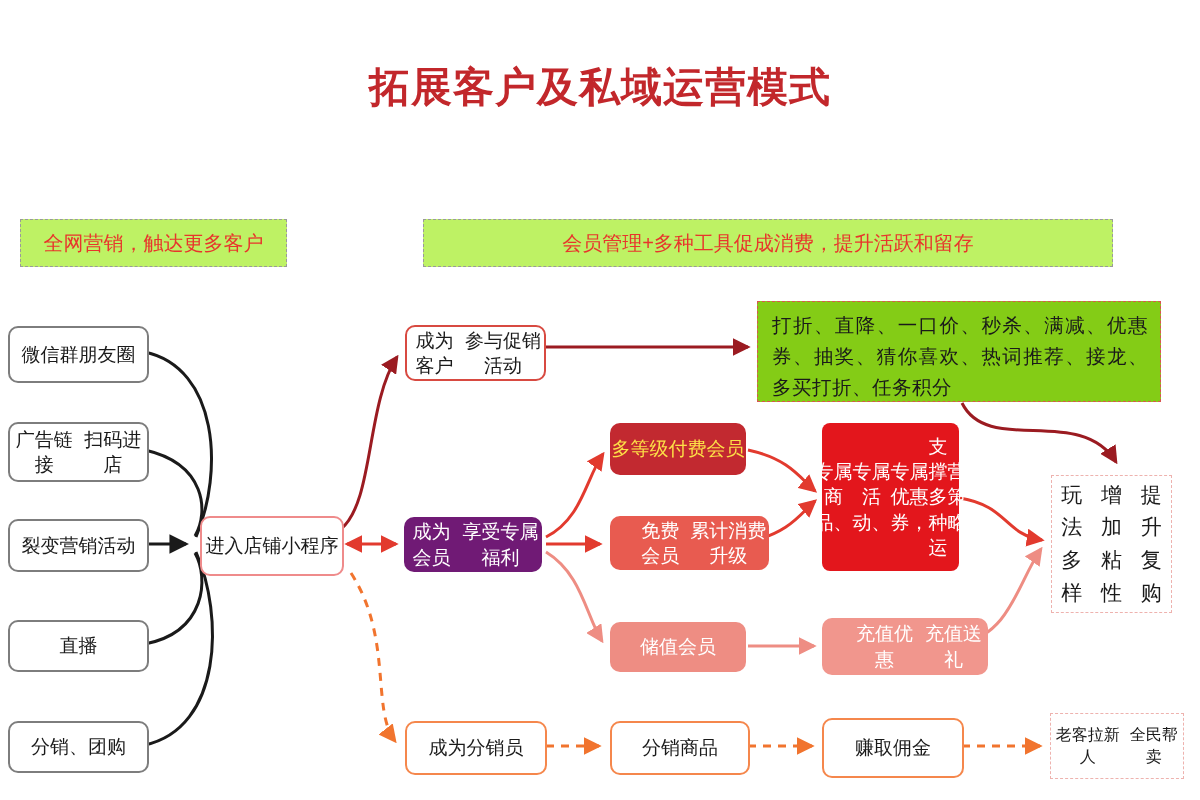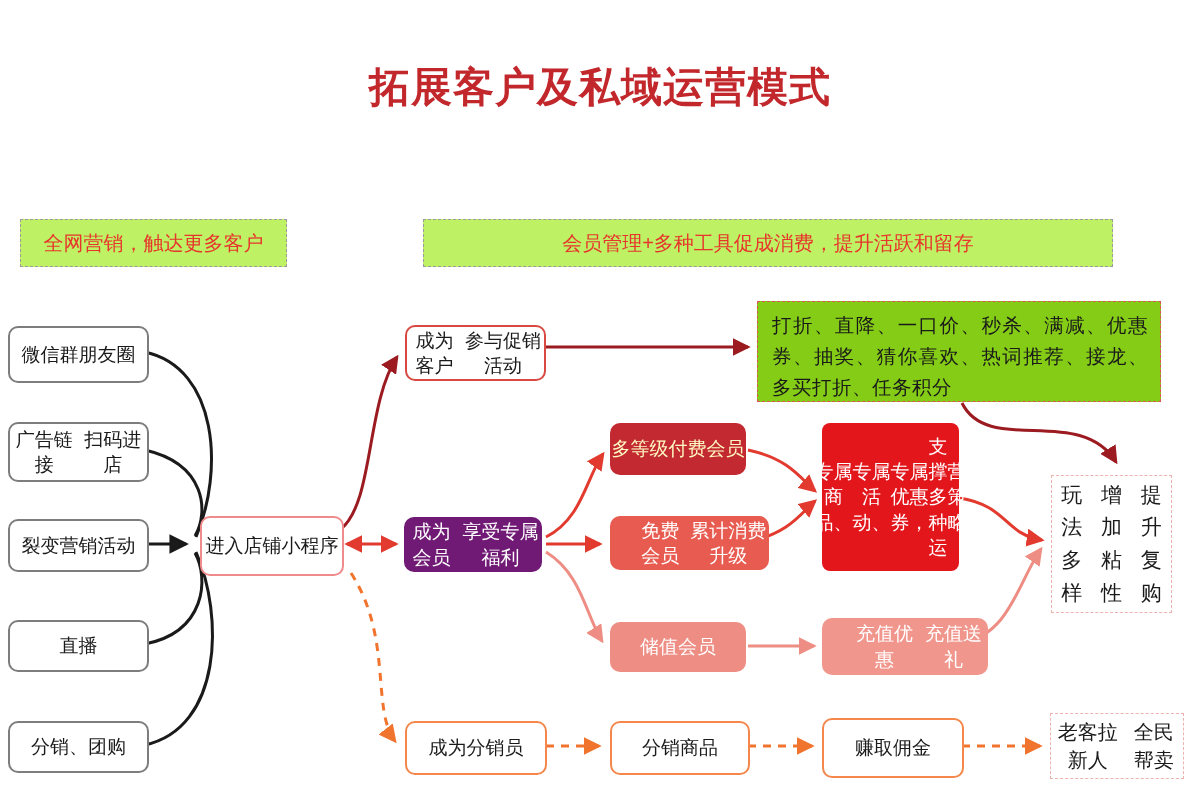"多等级" .crimson { color: #fef9c3 -> #fde047 }
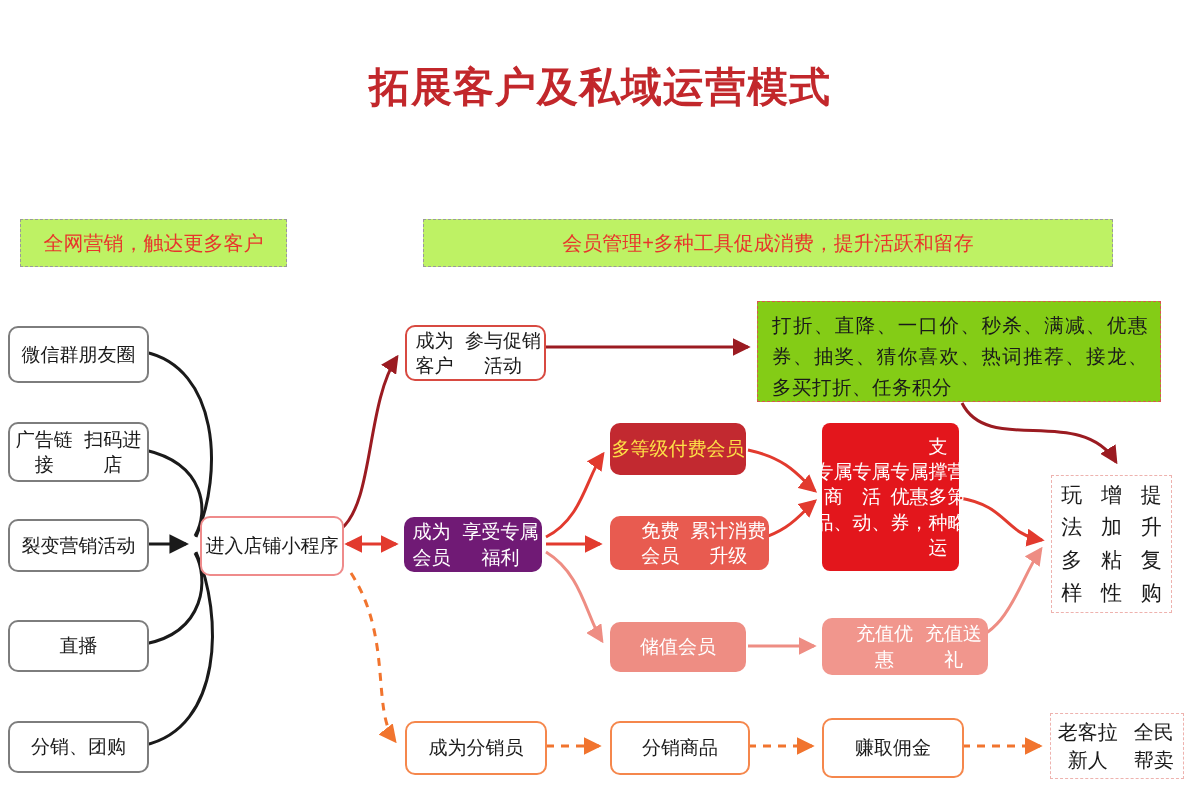"老客拉新人" div.node { font-size: 20px -> 16px }
